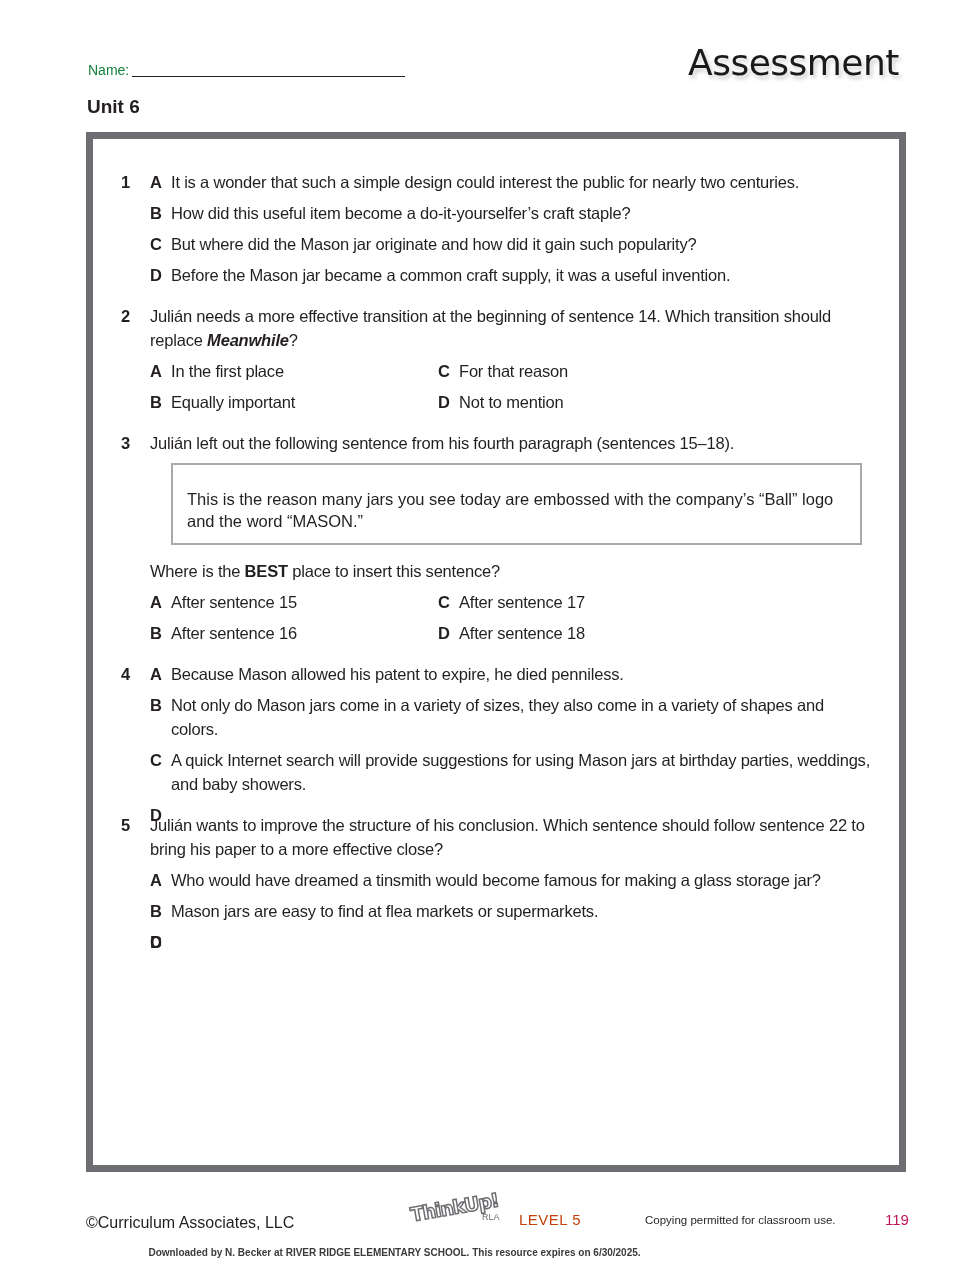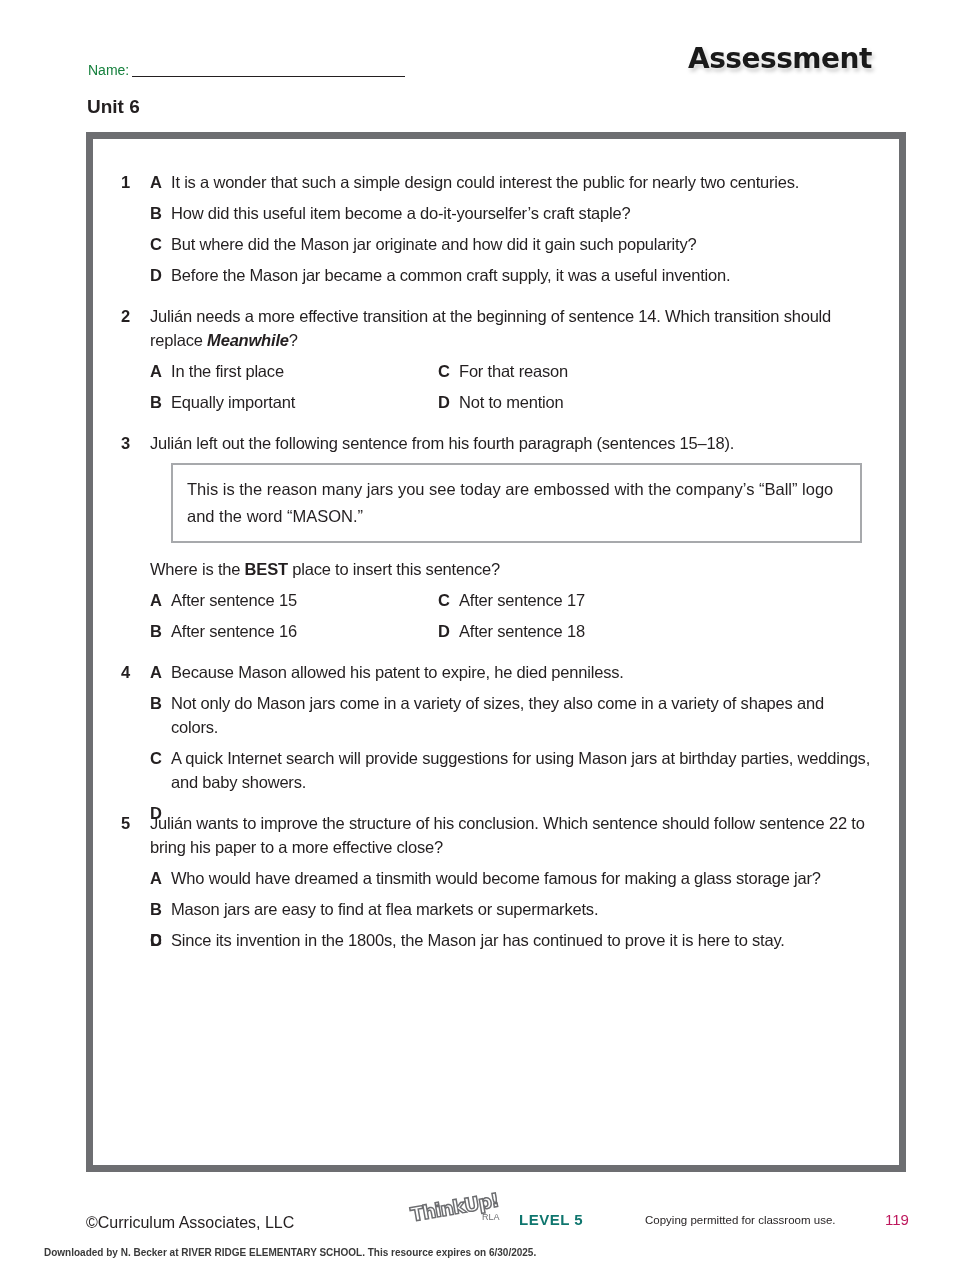"Assessment" .assessment { font-size: 28px -> 36px; font-weight: bold -> normal }
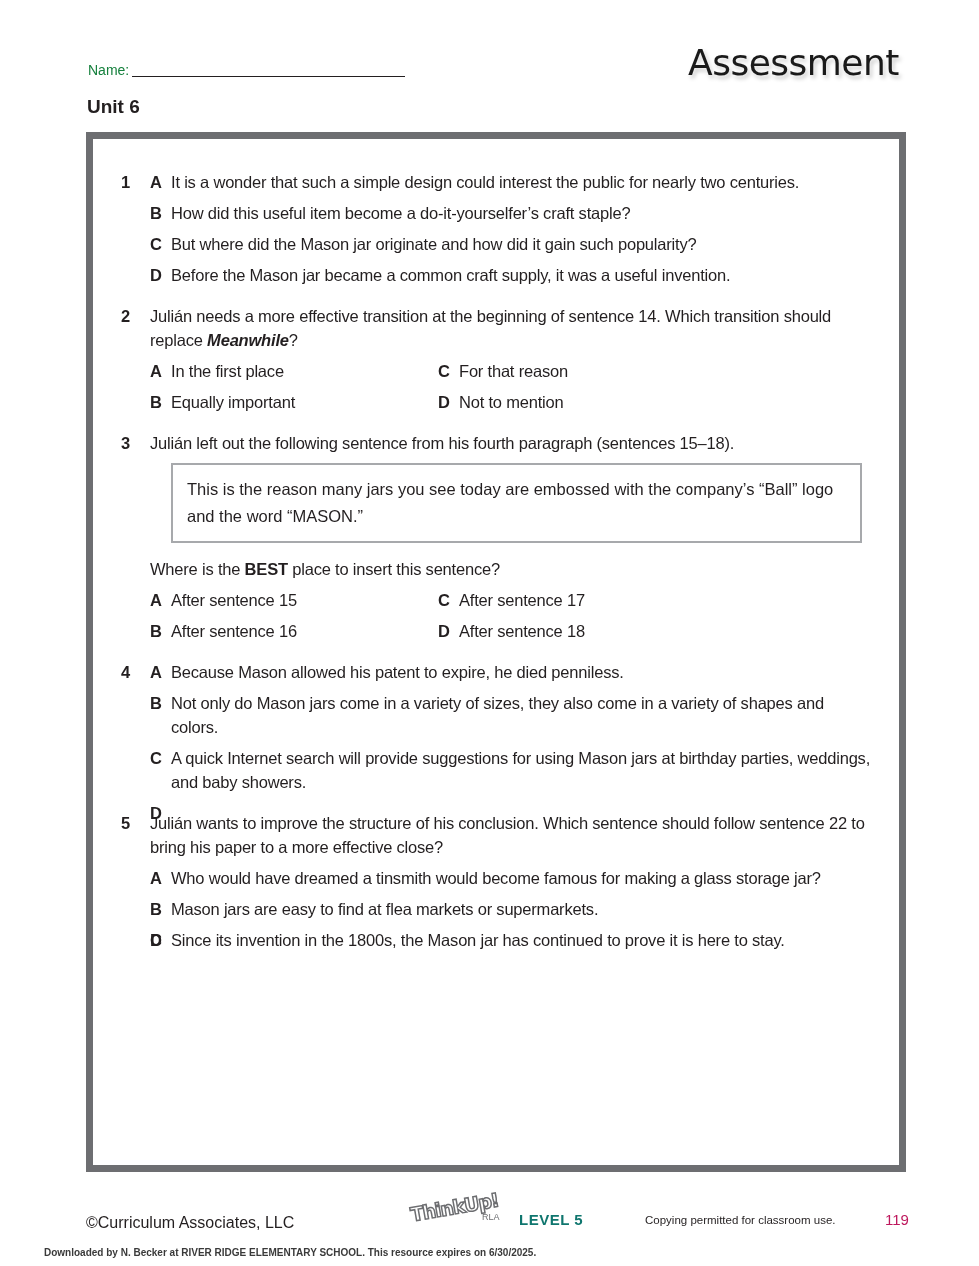"This is the reason many" .inset { line-height: 27px -> 22px; padding: 11px 14px 11px 14px -> 23px 14px 11px 14px }
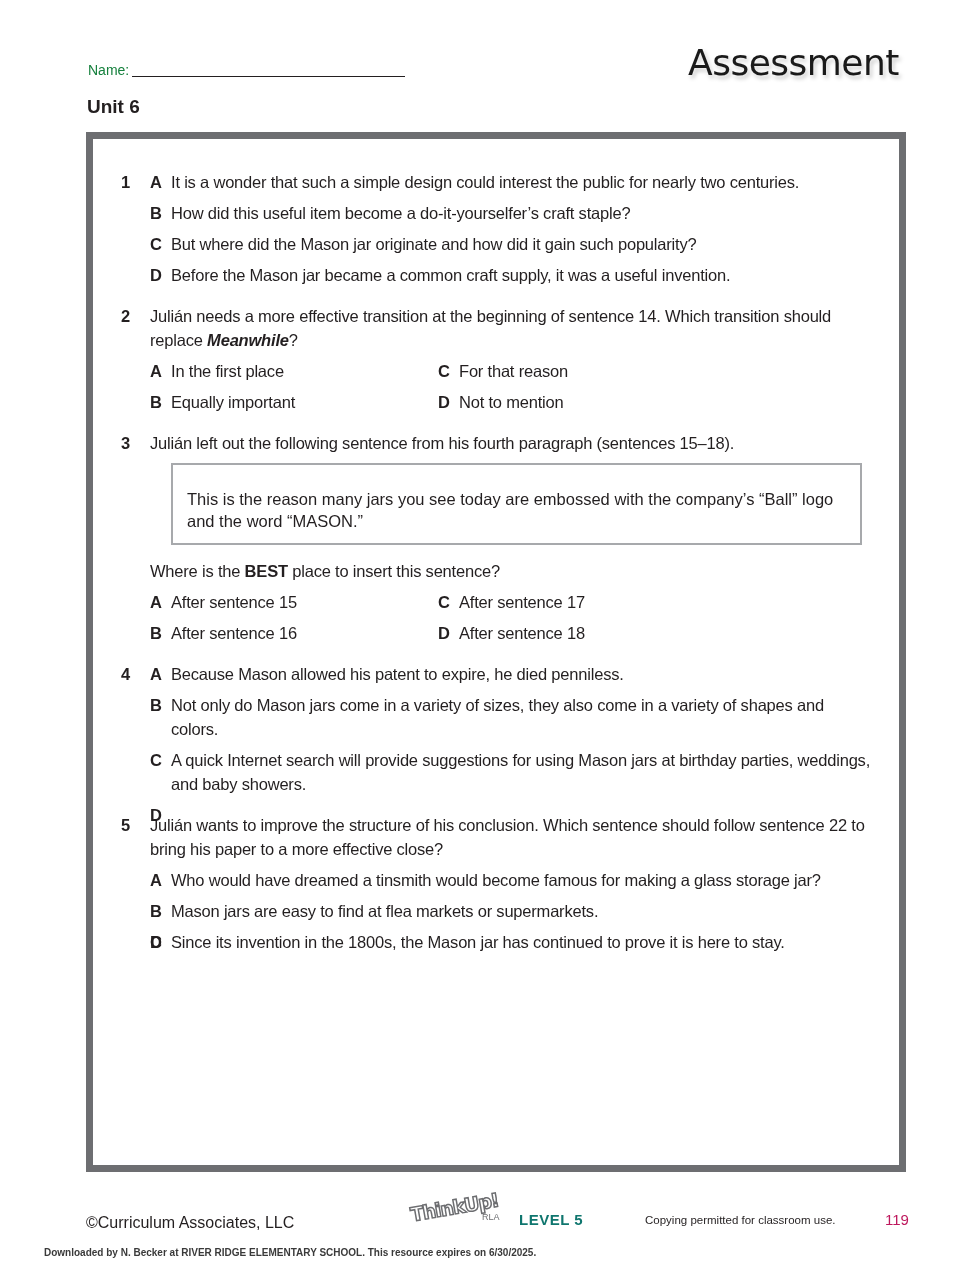"Since its invention in the" span { html: <span>Since its invention in the 1800s, the Mason jar has continued to prove it is here to stay.</span> -> none }
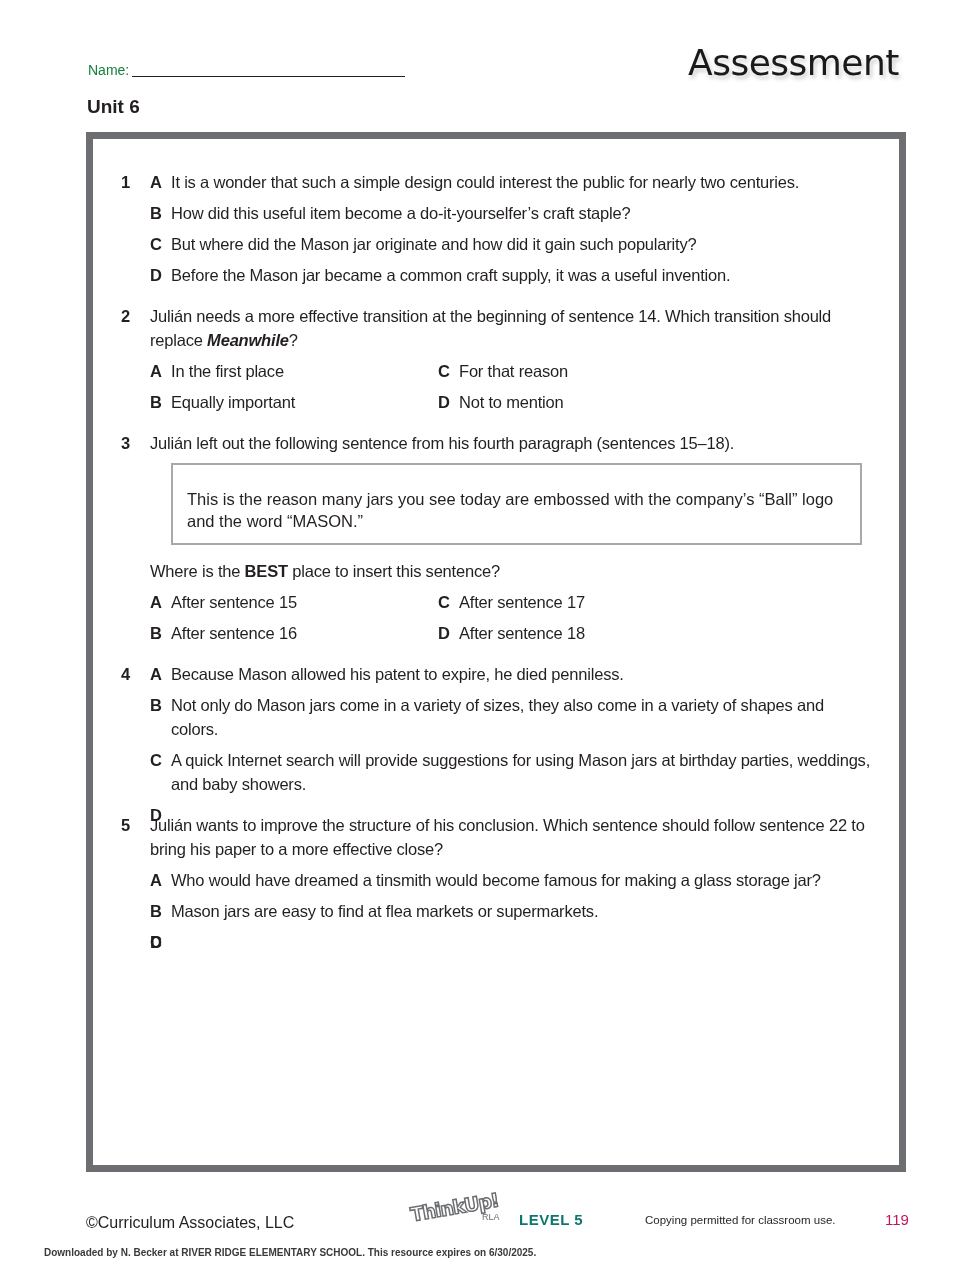"LEVEL 5" .level { color: #0f766e -> #c2410c; font-weight: bold -> normal }
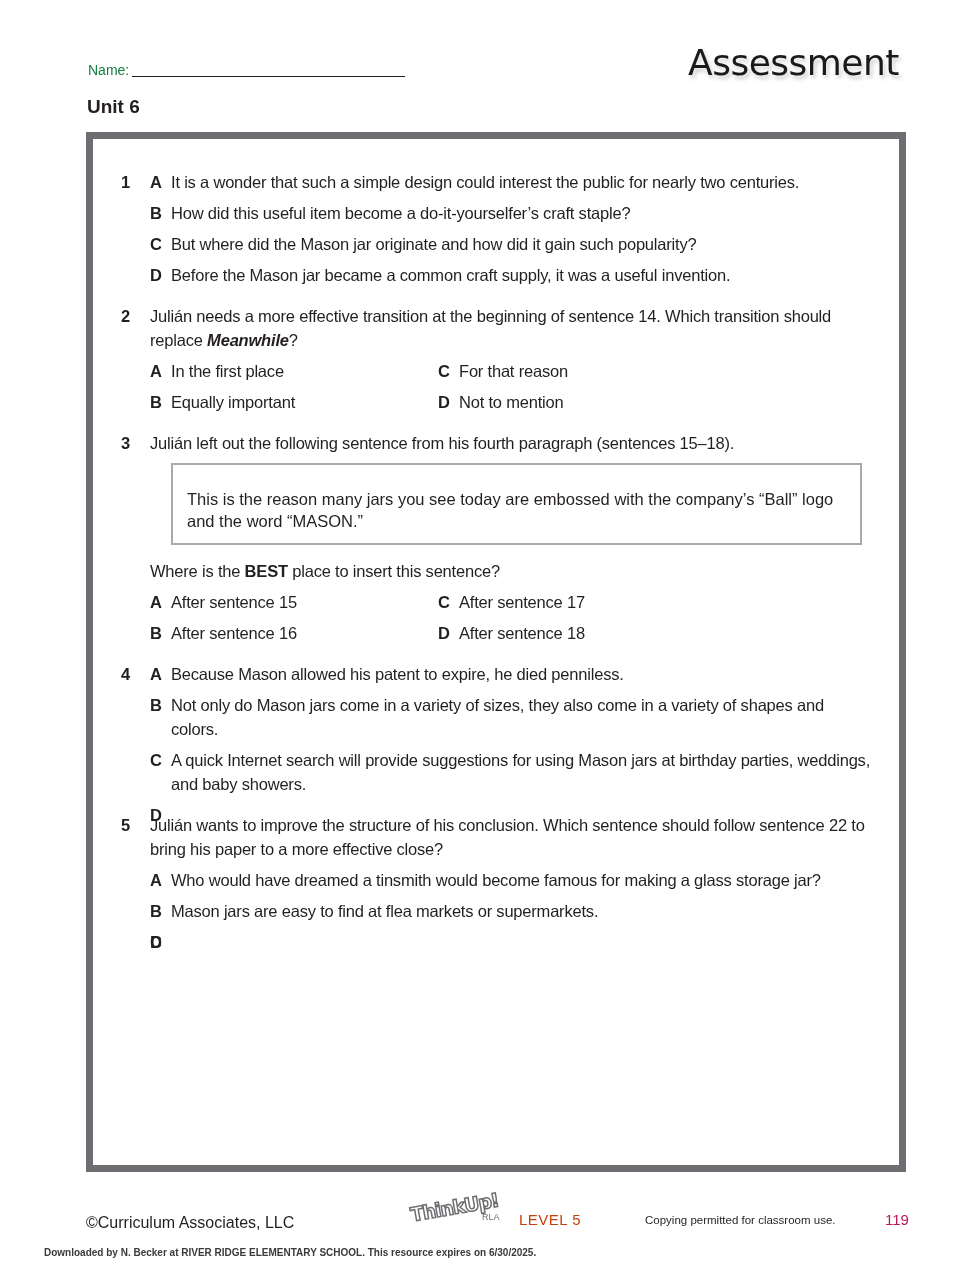"Downloaded by N. Becker at" .download { margin-left: 44px -> none; text-align: left -> center }
